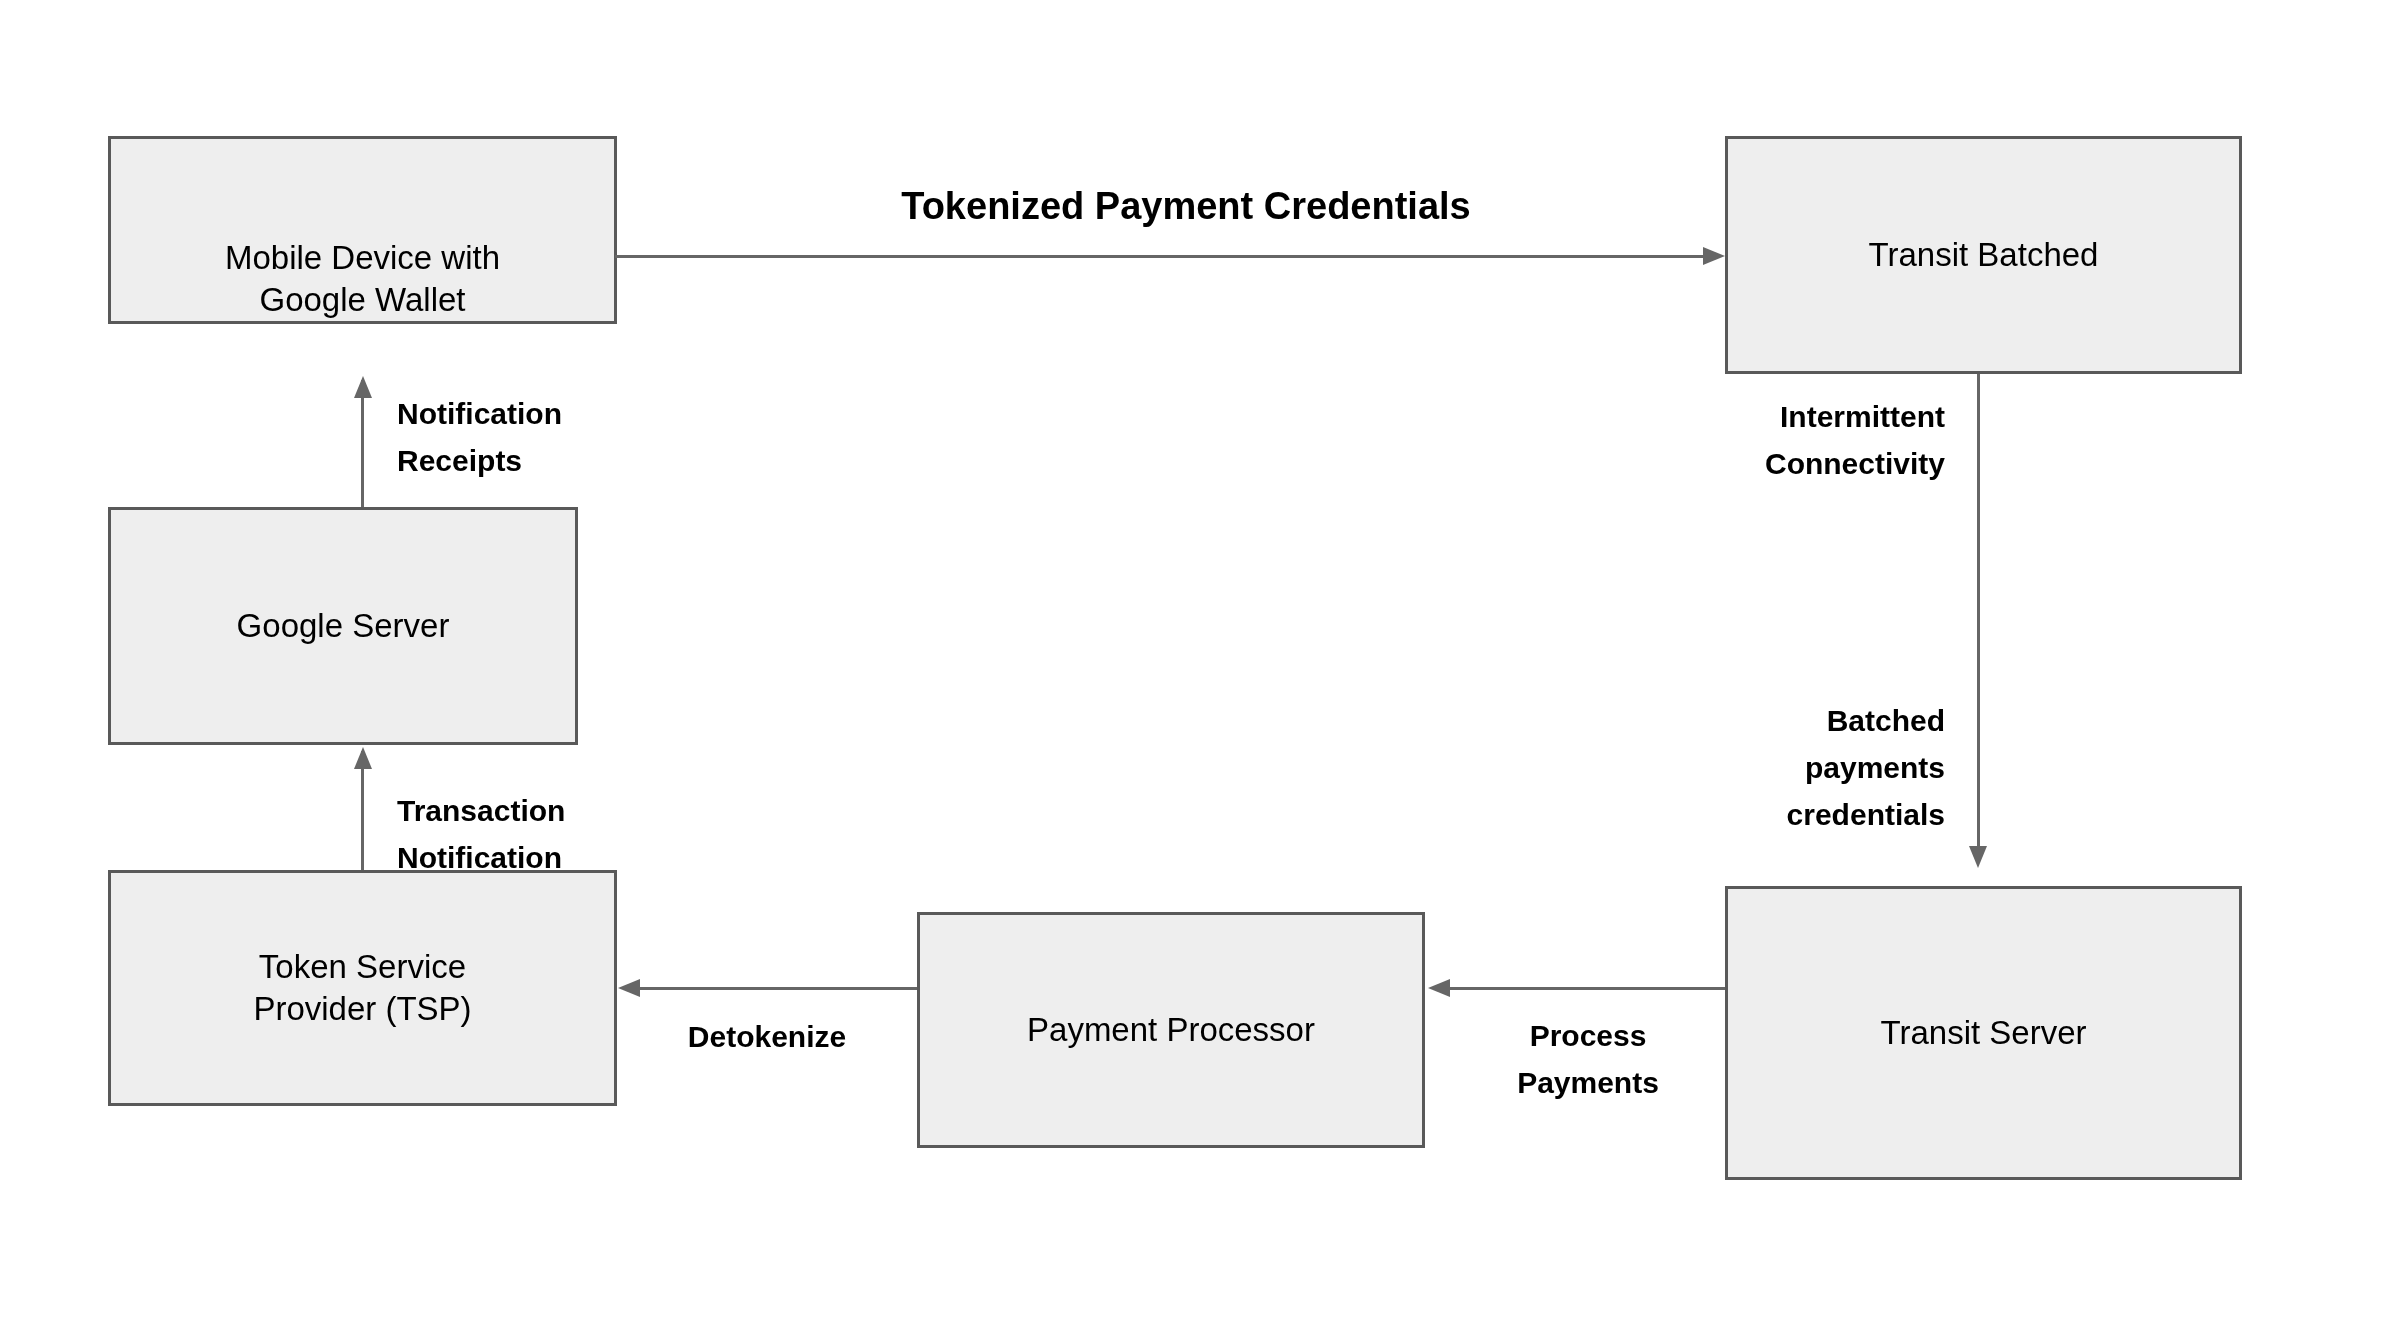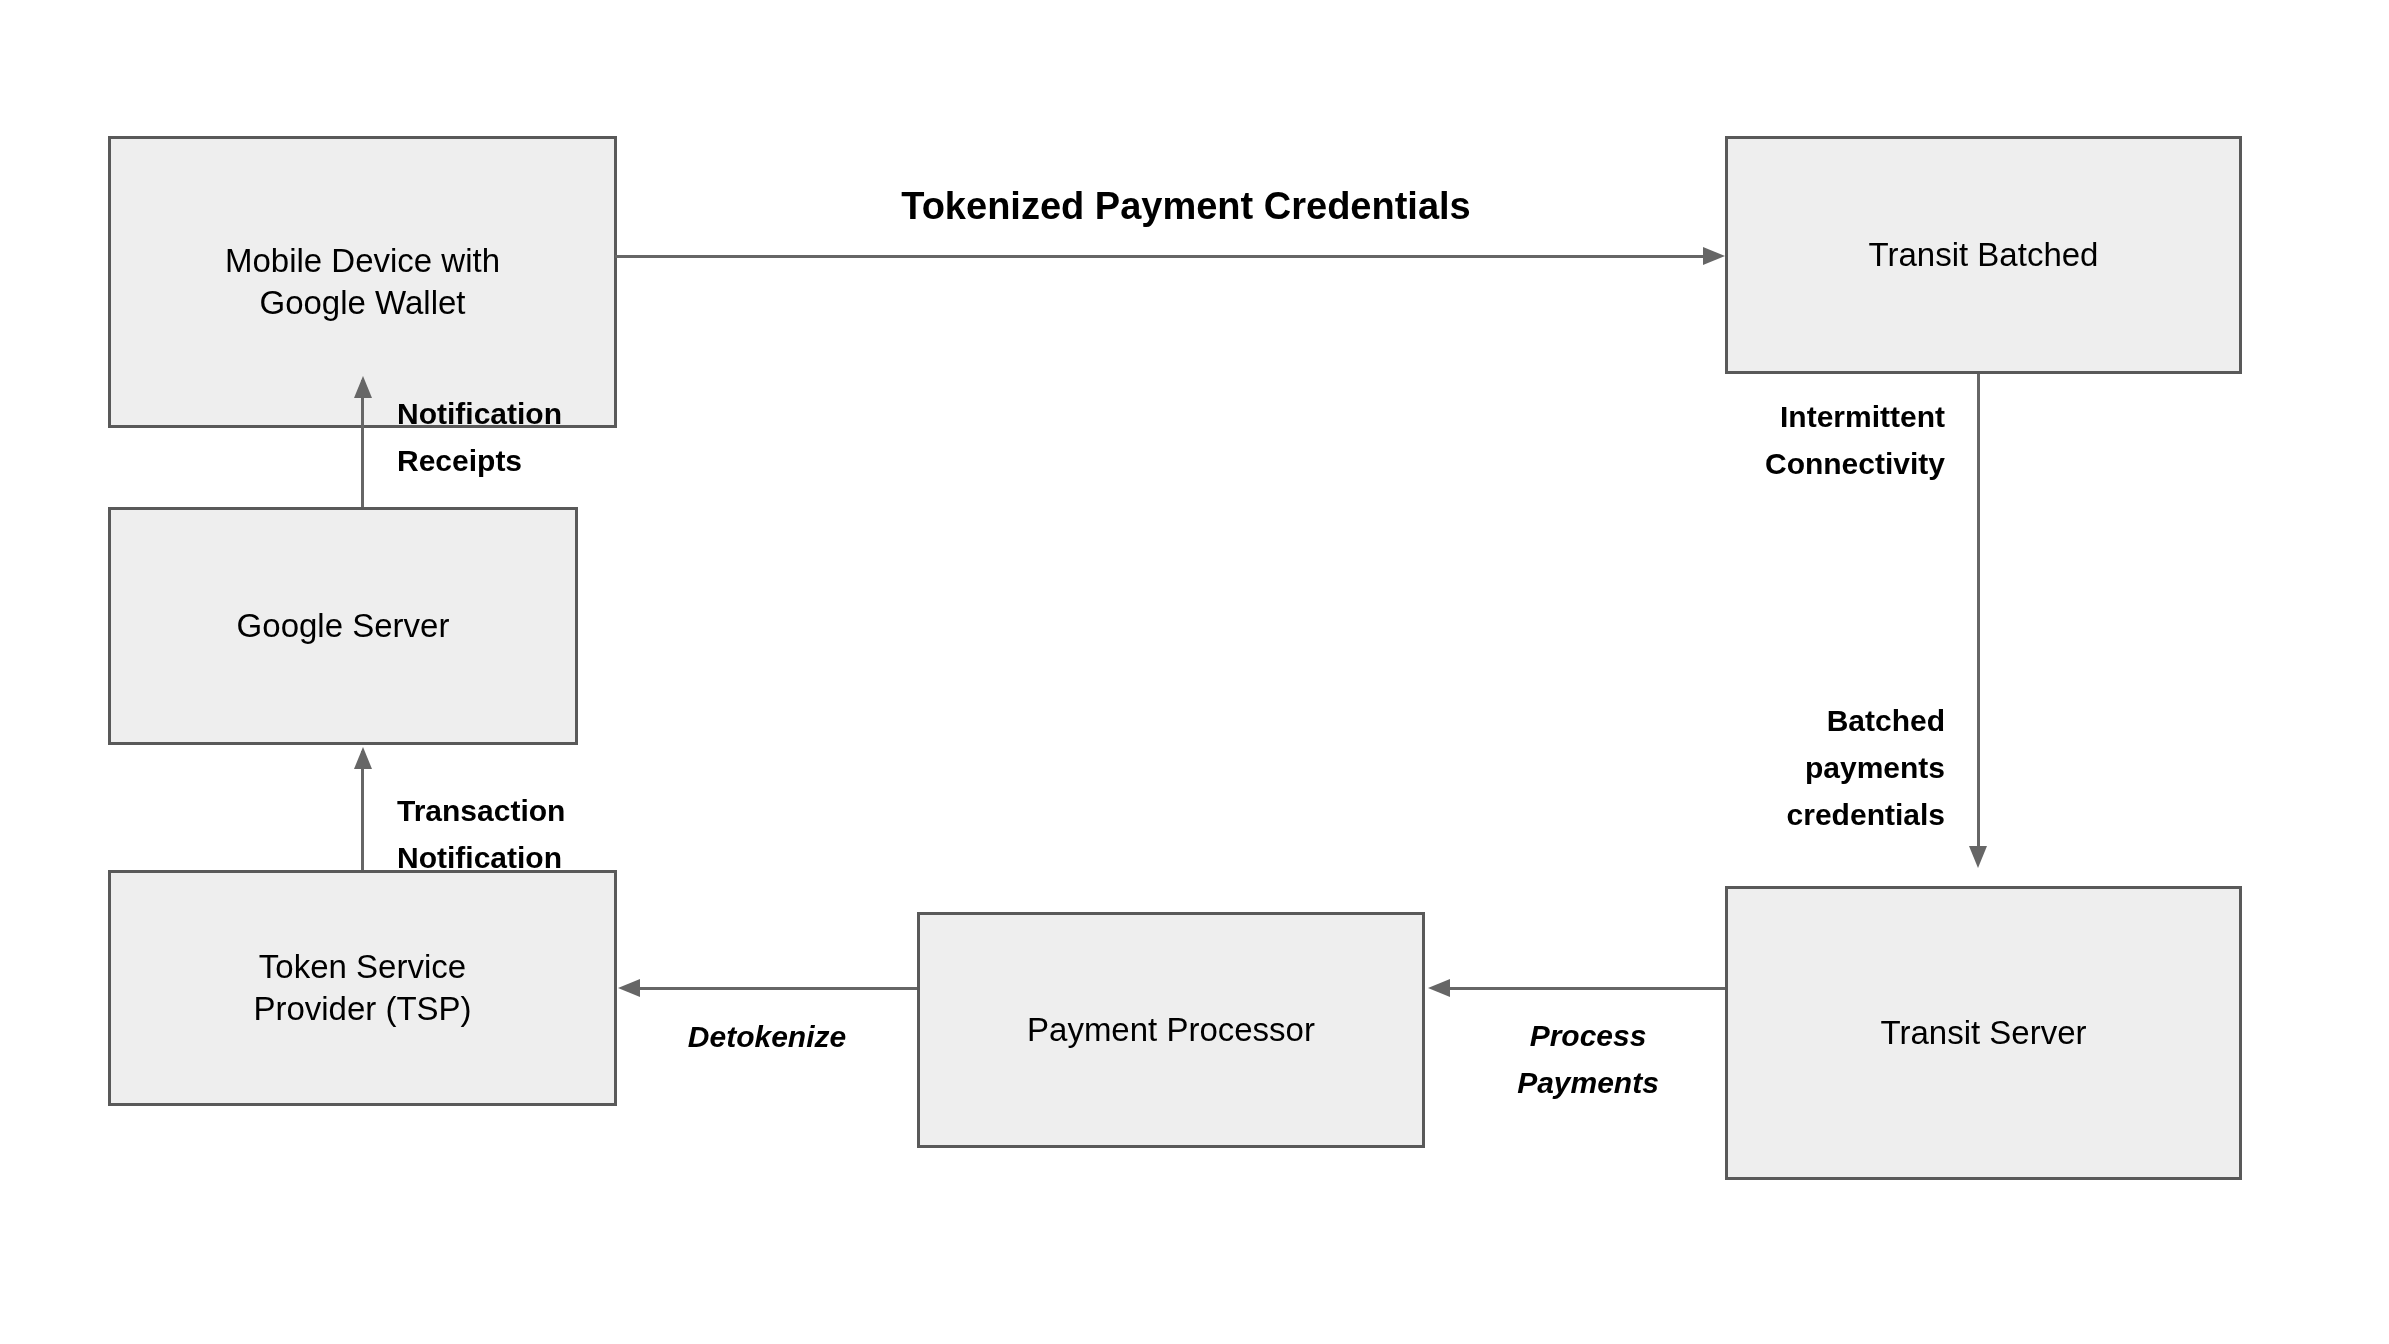"Mobile Device with" div.node { align-items: none -> flex-end; height: 292px -> 188px }
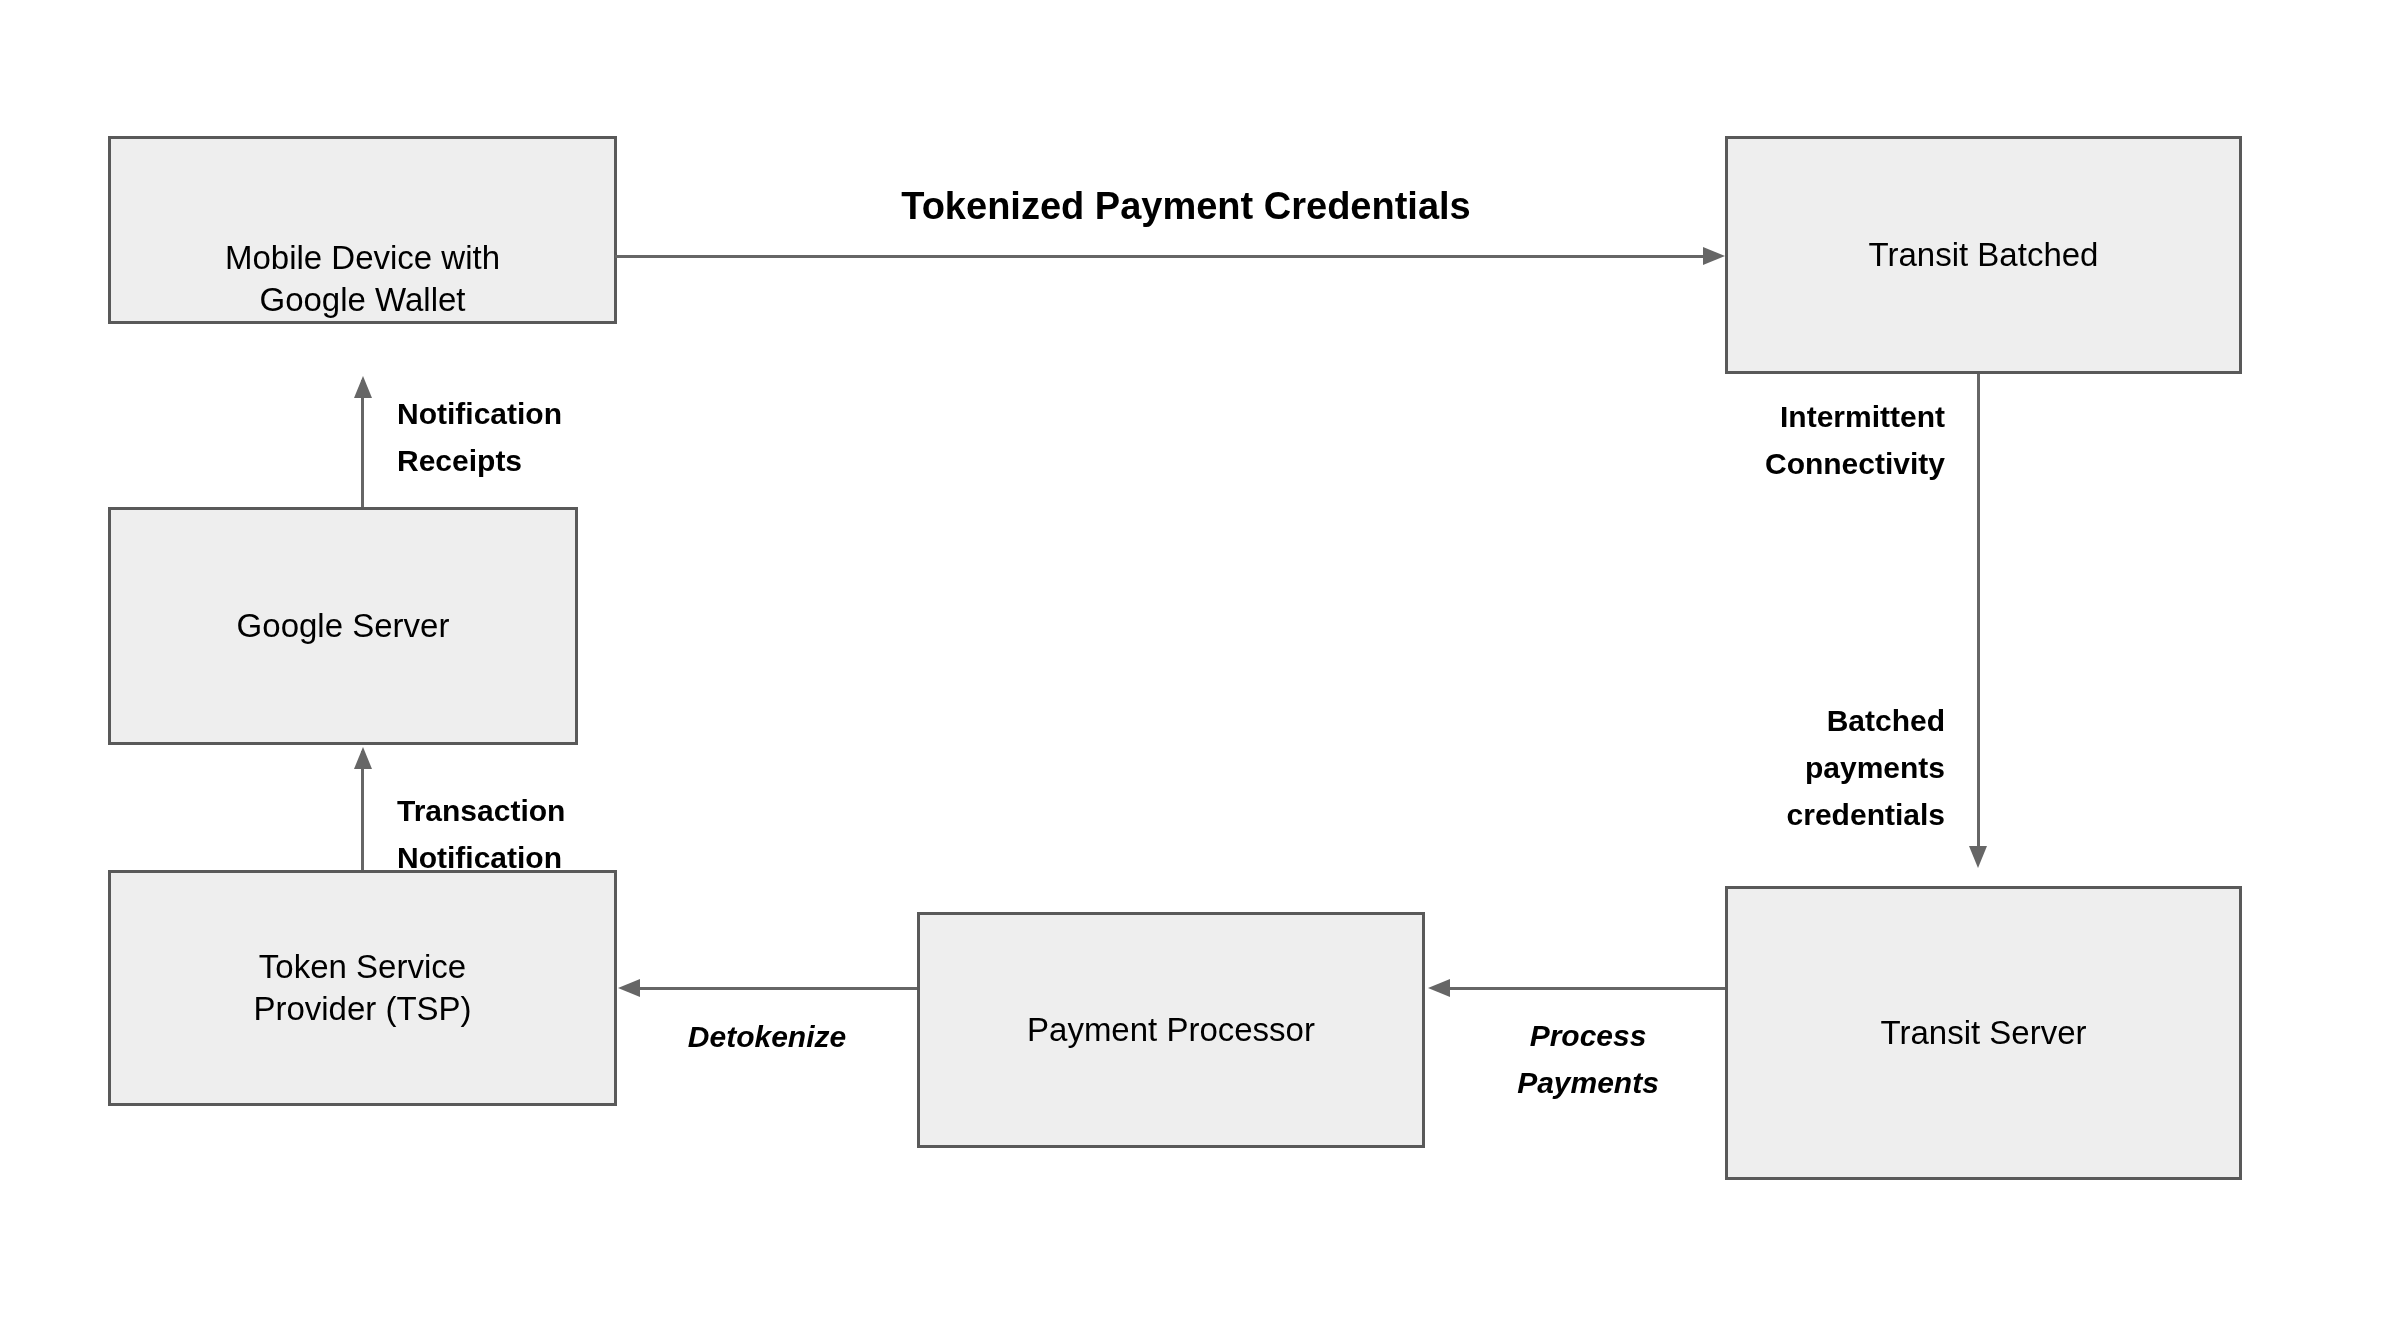"Detokenize" .align-center { font-style: italic -> none }
